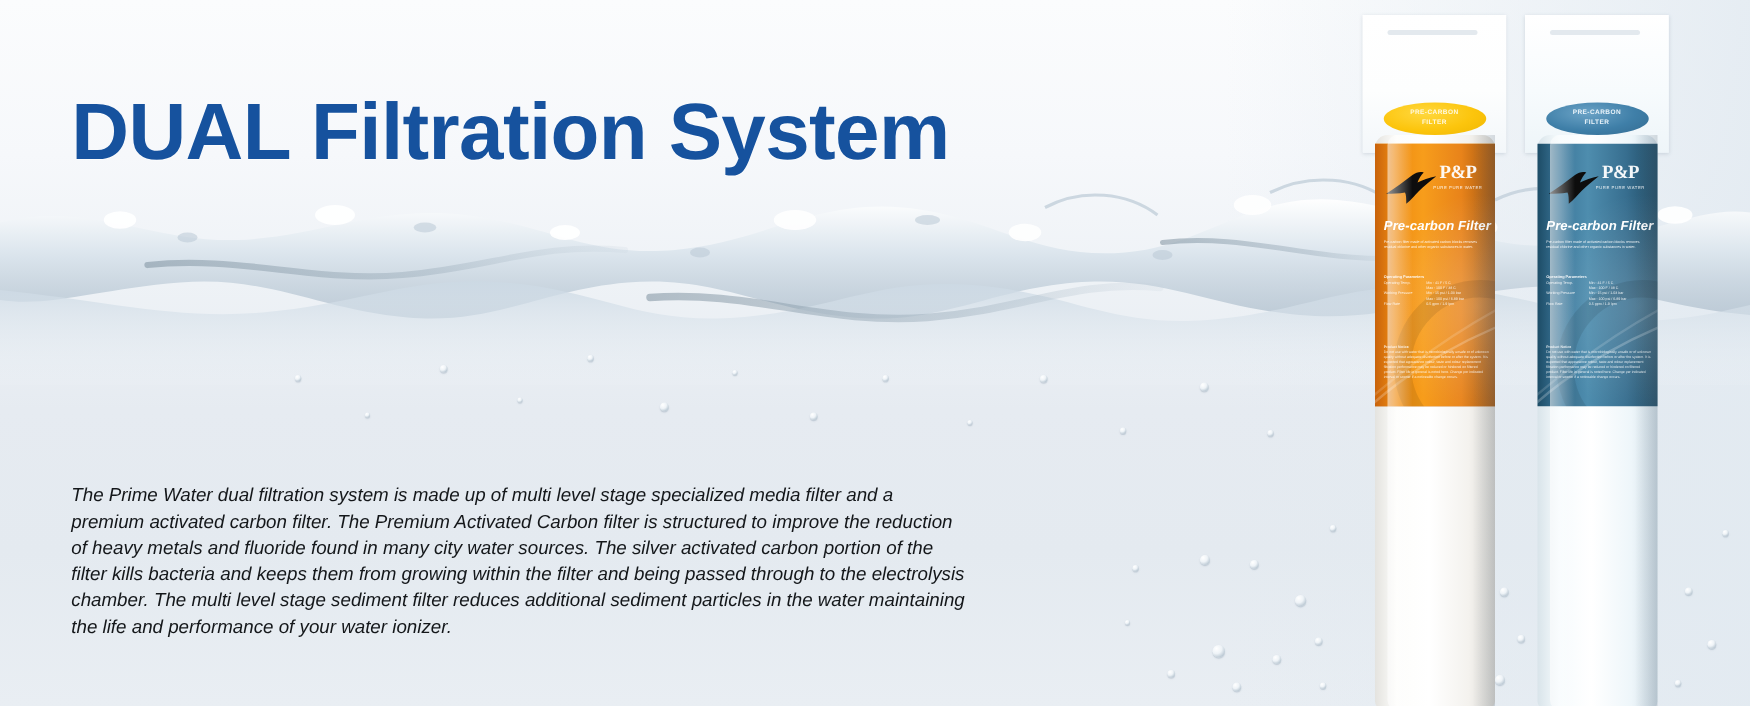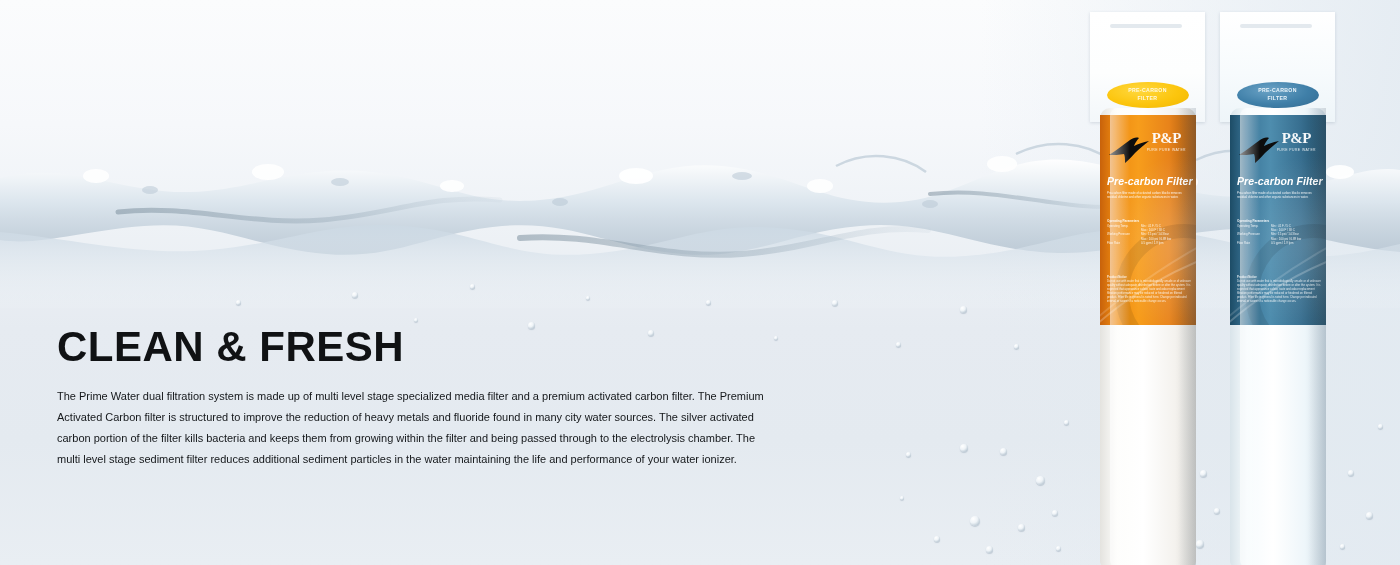"DUAL Filtration System" span.line2 { html: none -> <span>DUAL Filtration System</span> }
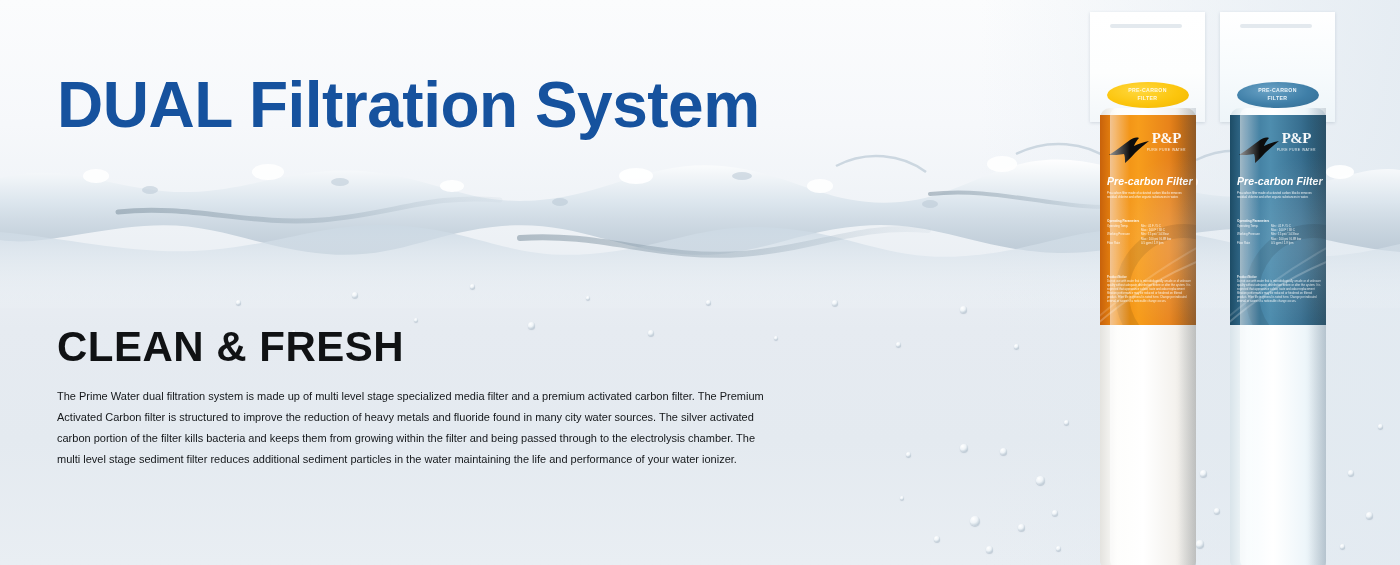"CLEAN & FRESH" h2.subhead { html: <h2>CLEAN &amp; FRESH</h2> -> none }
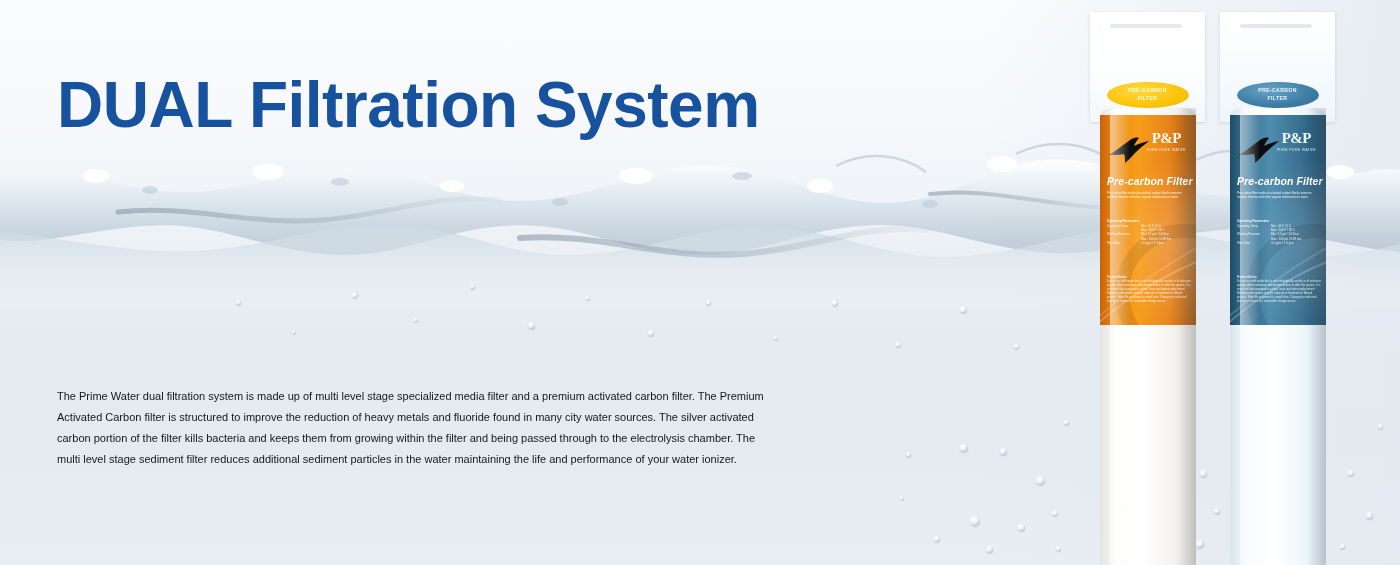"The Prime Water dual filtration" .body-copy { font-size: 11px -> 15px; font-style: none -> italic }
